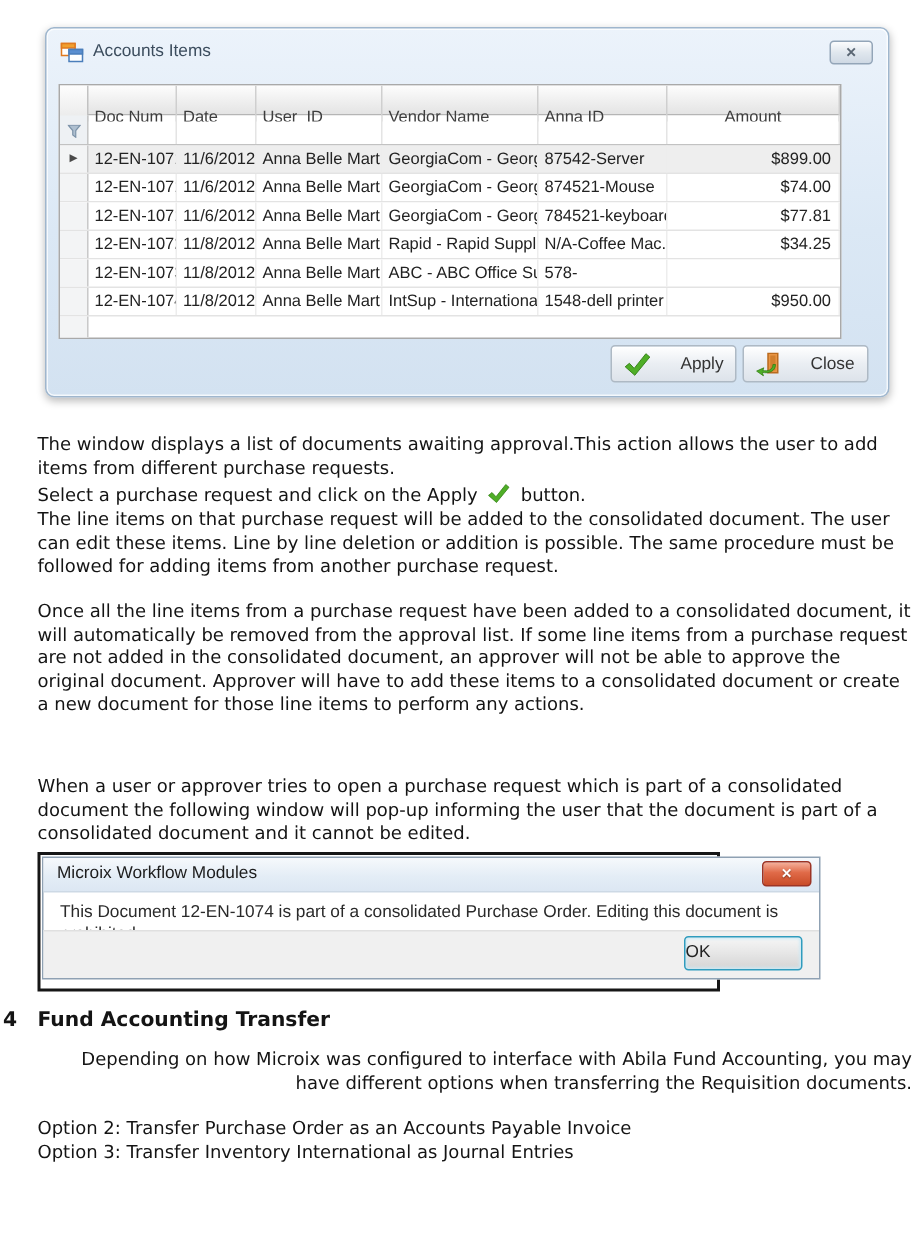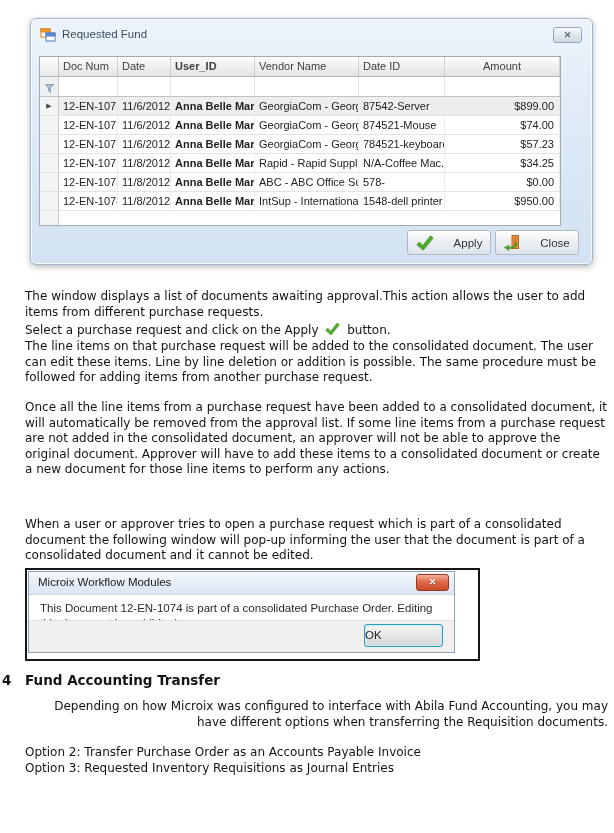"Requested Fund" span.win-title { text: Requested Fund -> Accounts Items }
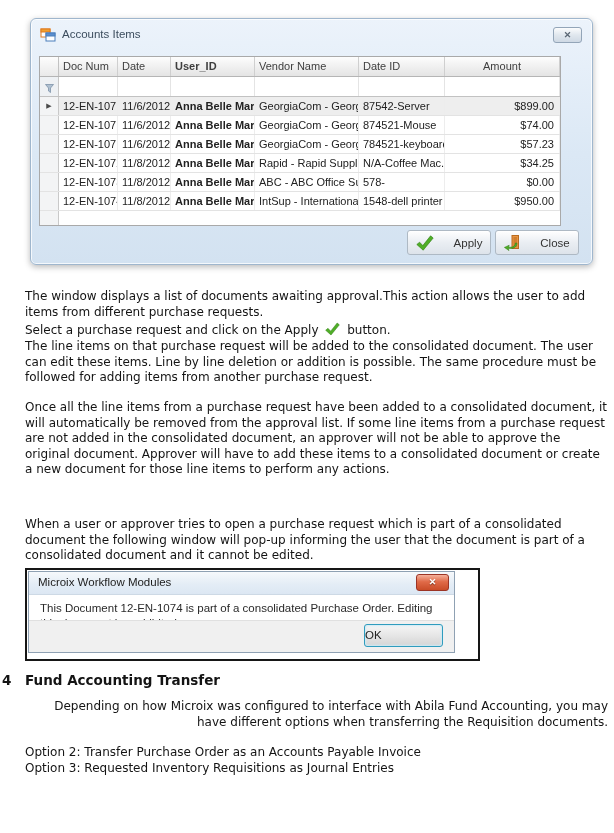"Doc Num" .g-h .cell { padding: 0 4px -> 12px 4px }
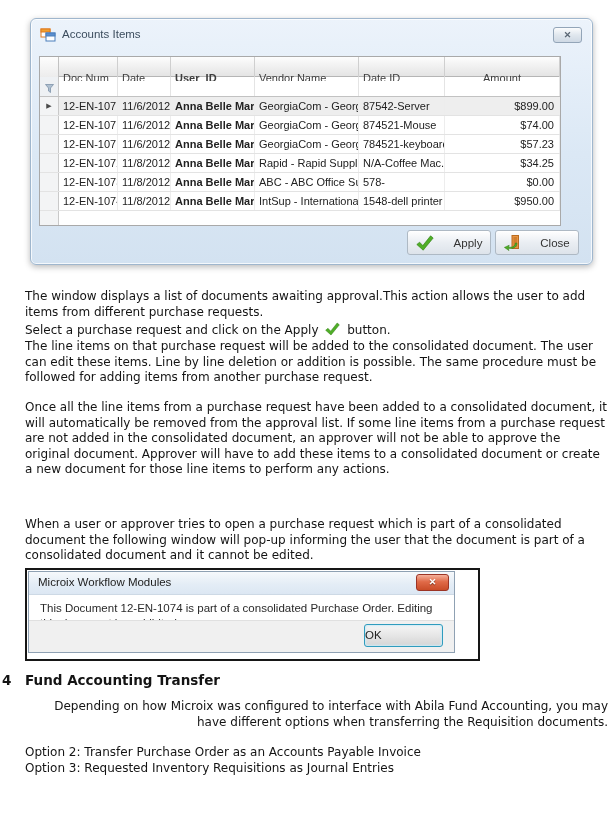"User_ID" .c3 { font-weight: bold -> none }
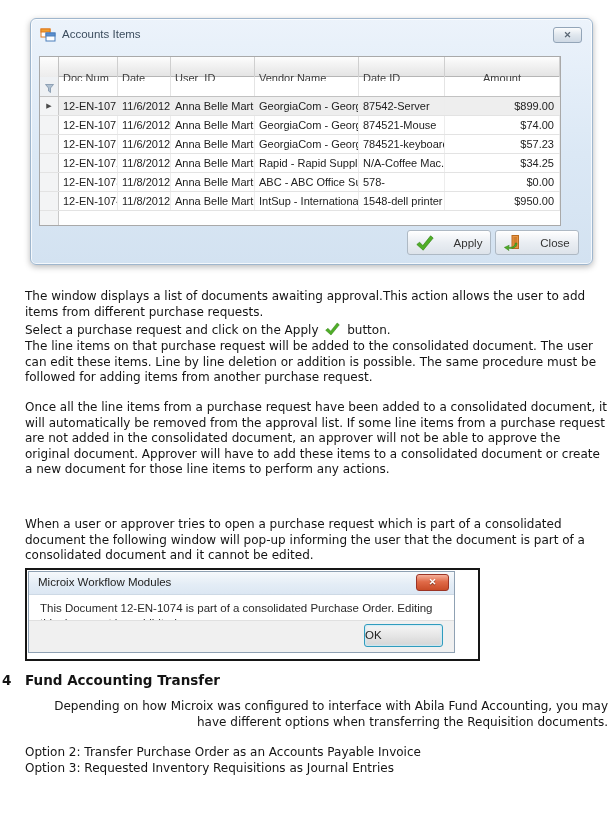"Date ID" div.cell { text: Date -> Anna }
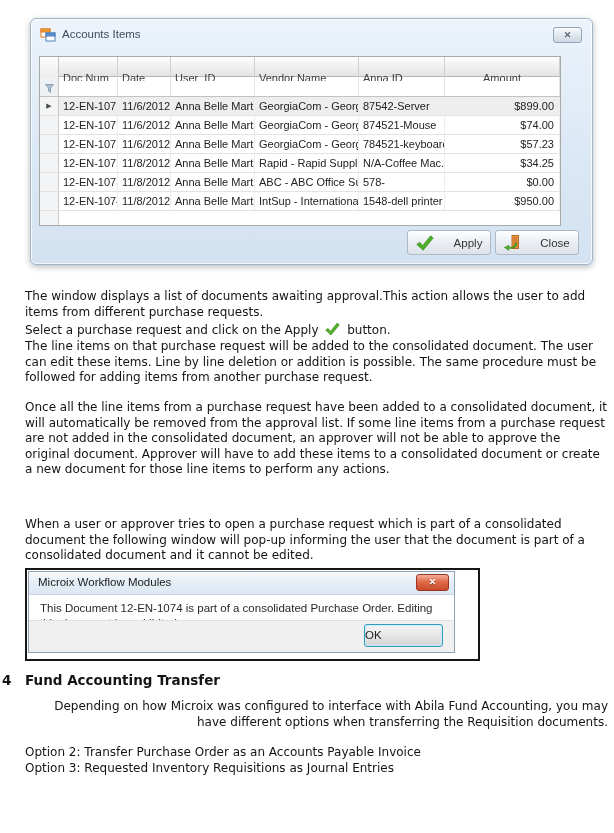"$57.23" div.cell { text: $57.23 -> $77.81 }
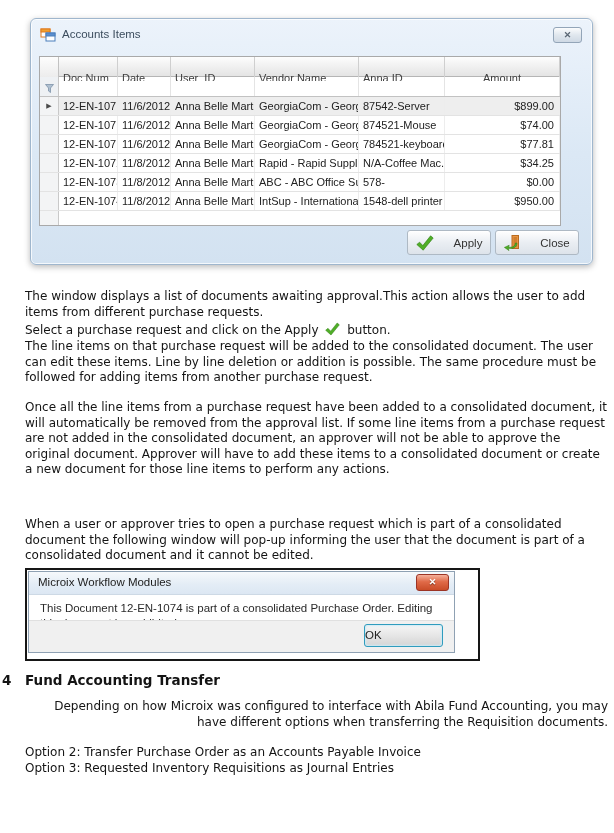"$0.00" div.cell { html: <div>$0.00</div> -> none }
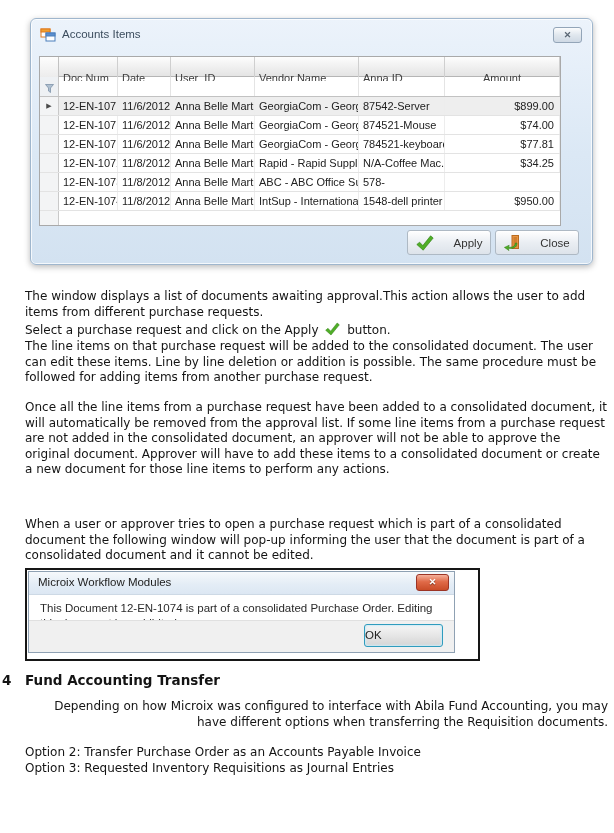"Microix Workflow Modules" .dlg { width: 427px -> 519px }
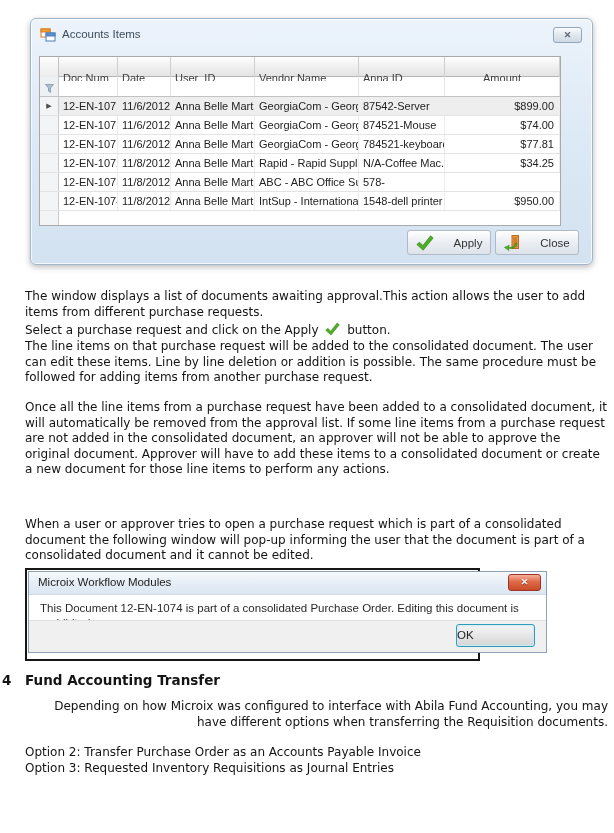"Option 3: Requested Inventory" span.opt-line { text: Requested Inventory Requisitions -> Transfer Inventory International }
